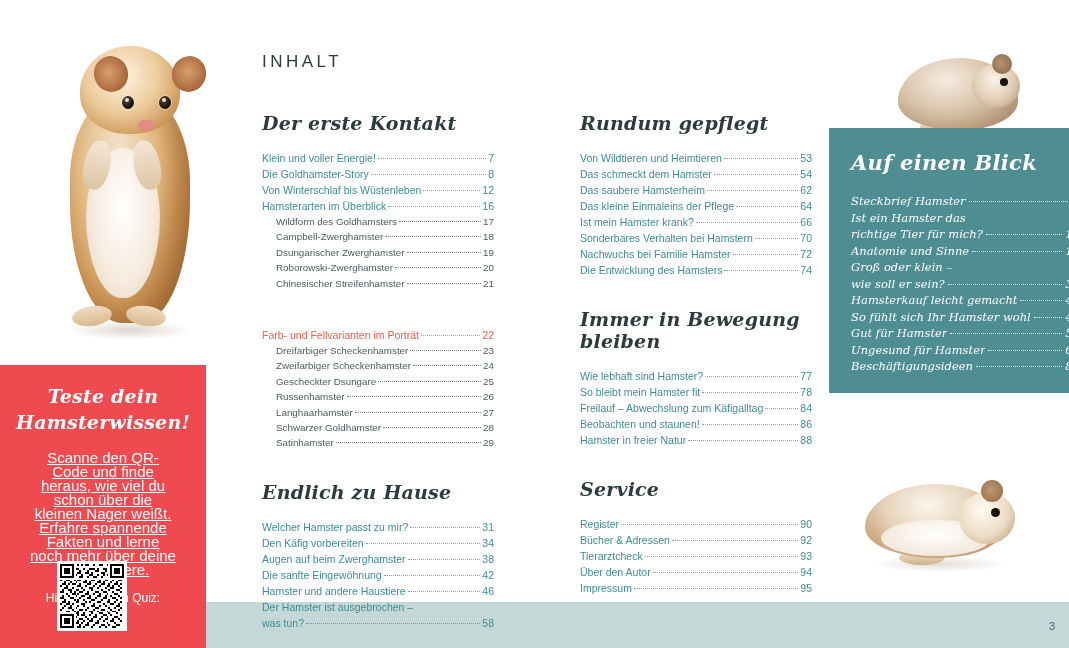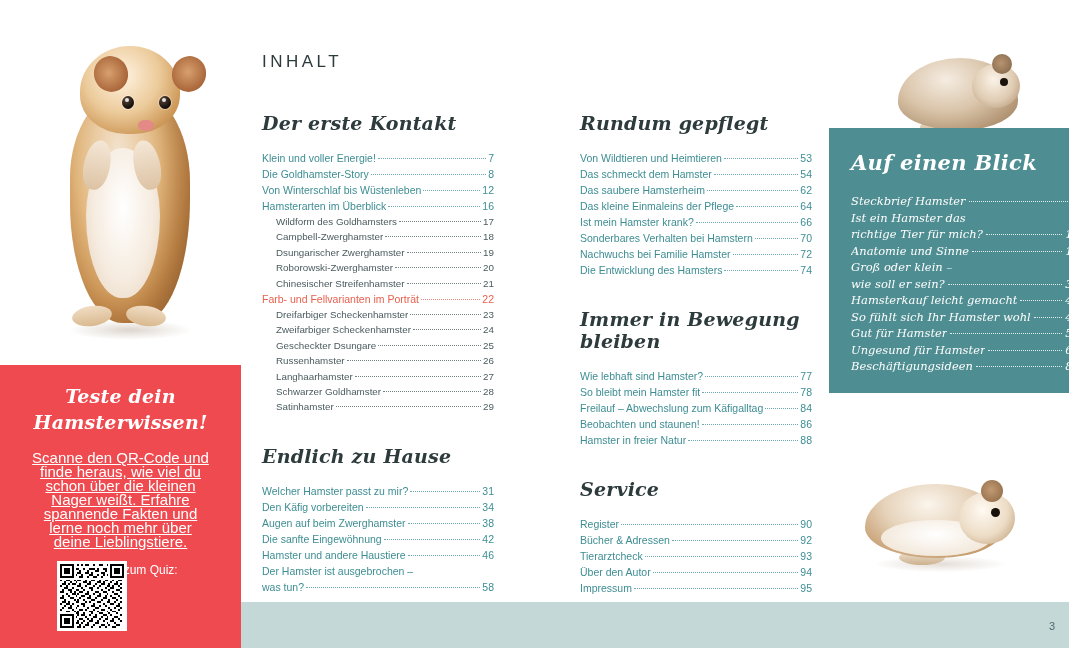"Farb- und Fellvarianten im Porträt" .entry.red { margin-top: none -> 36px }
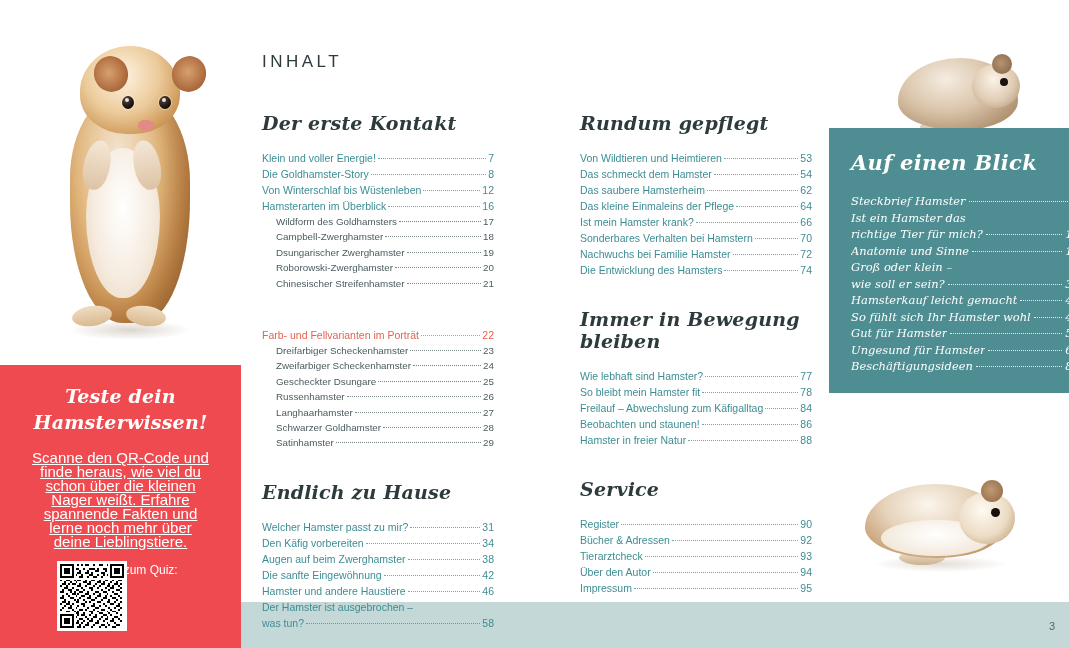"Teste dein Hamsterwissen!" .quiz { width: 241px -> 206px }
